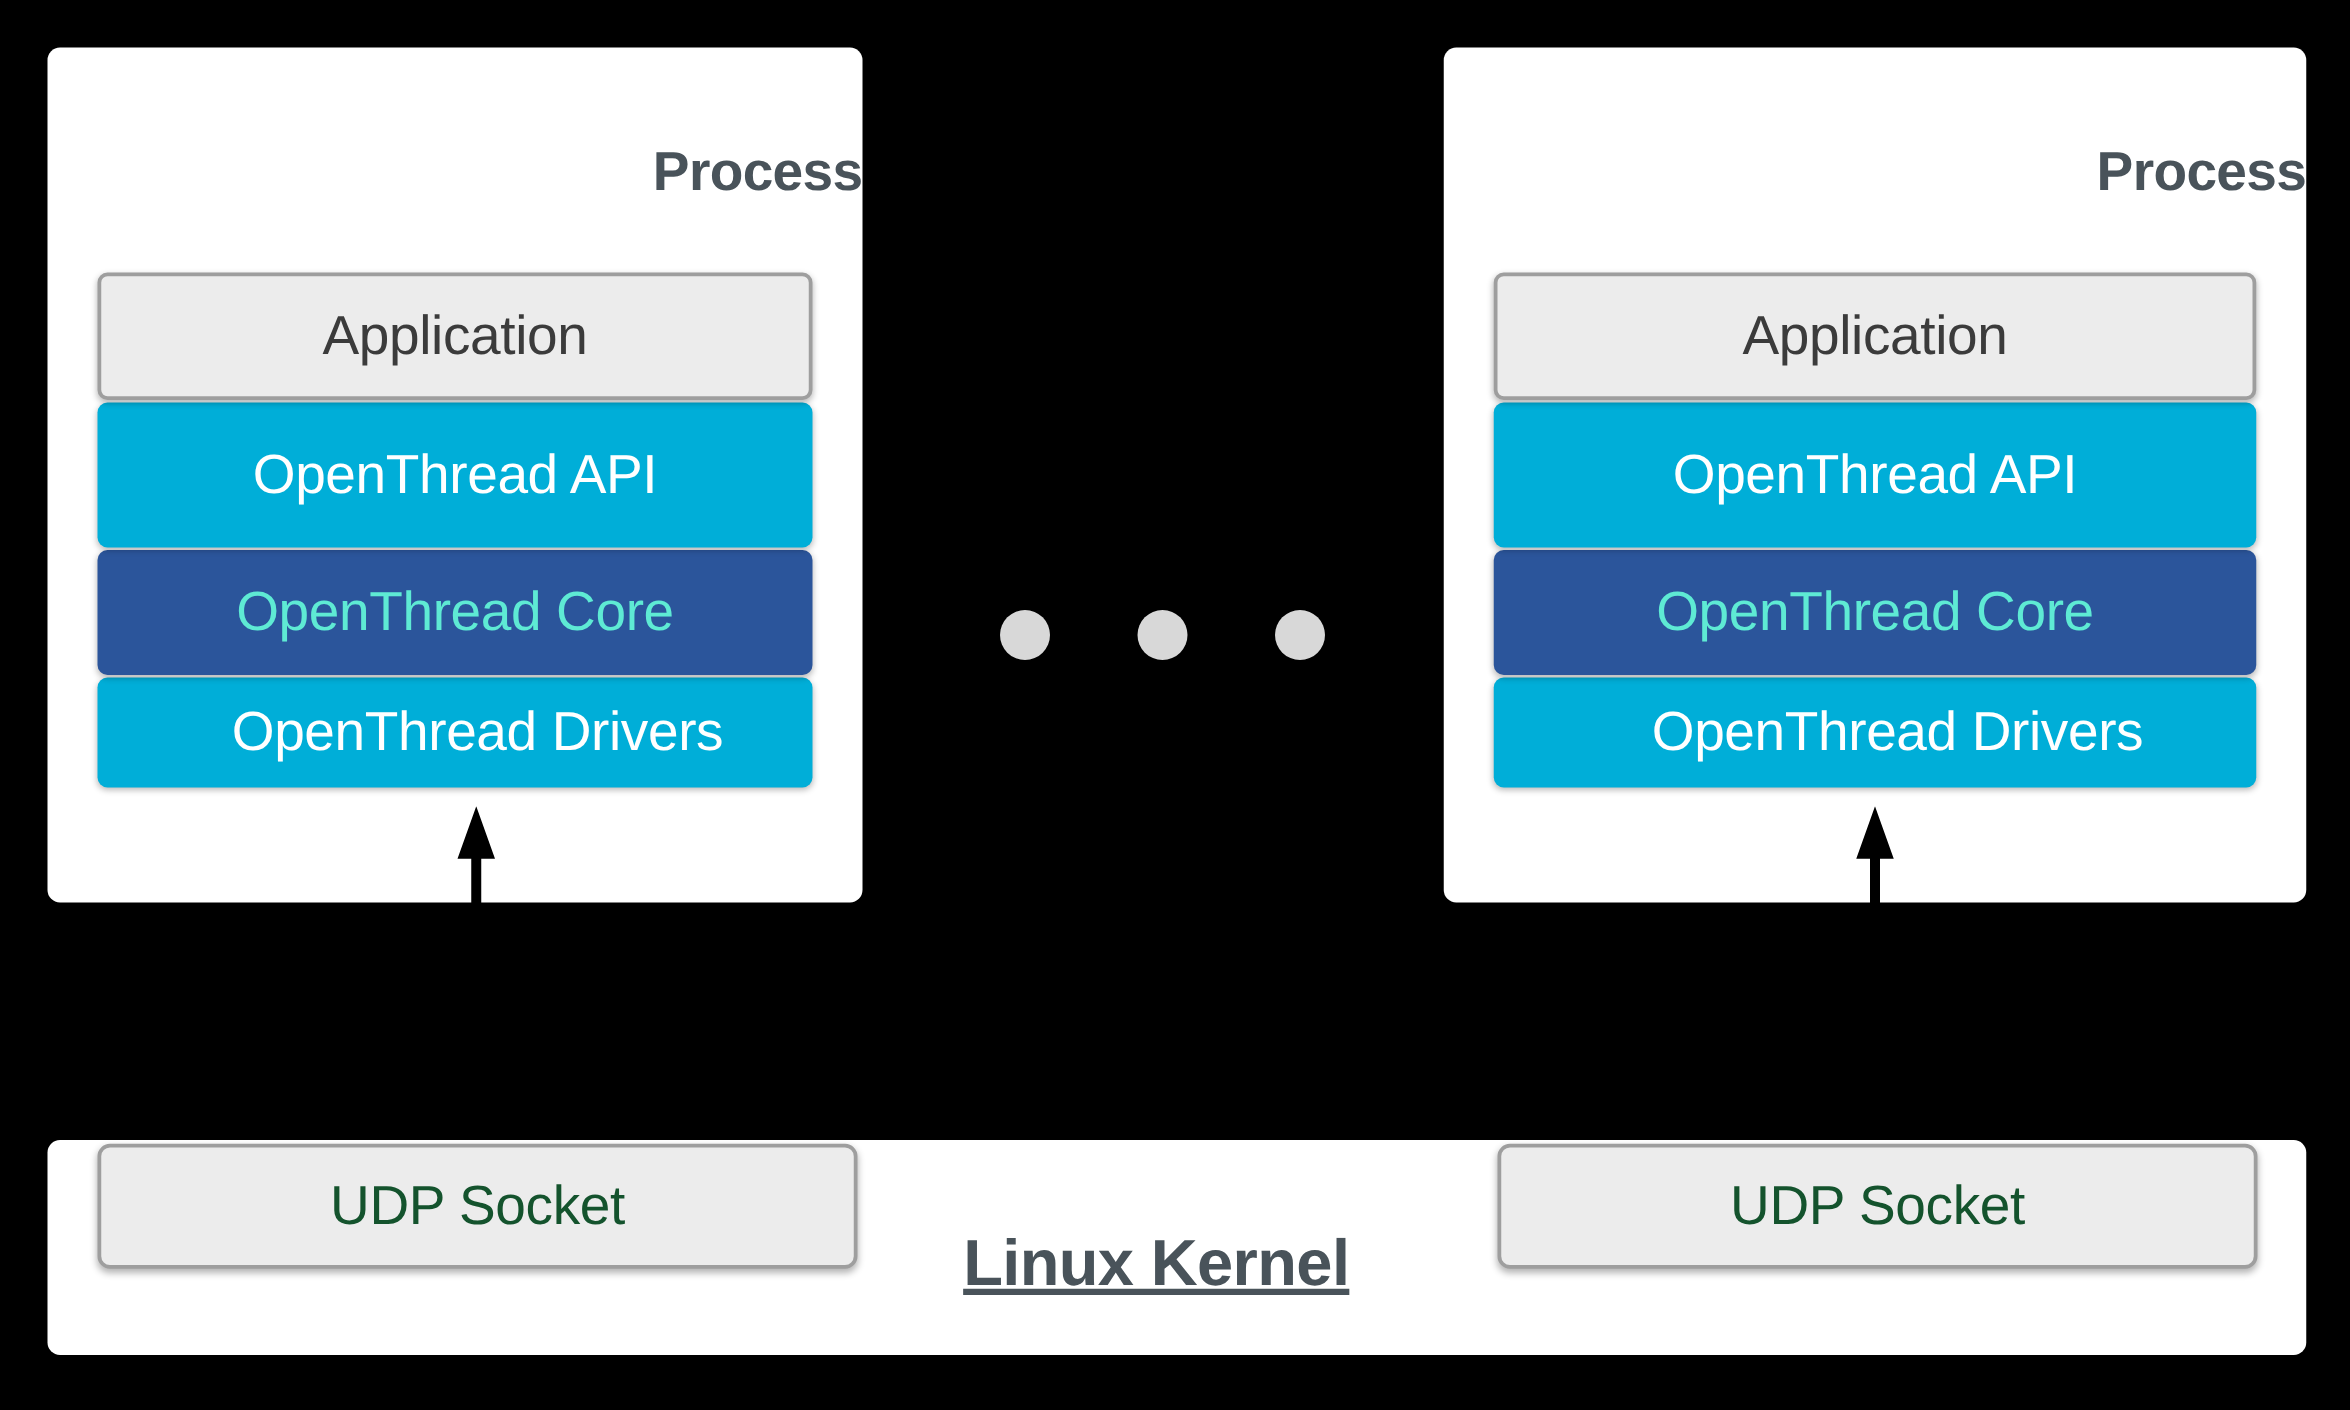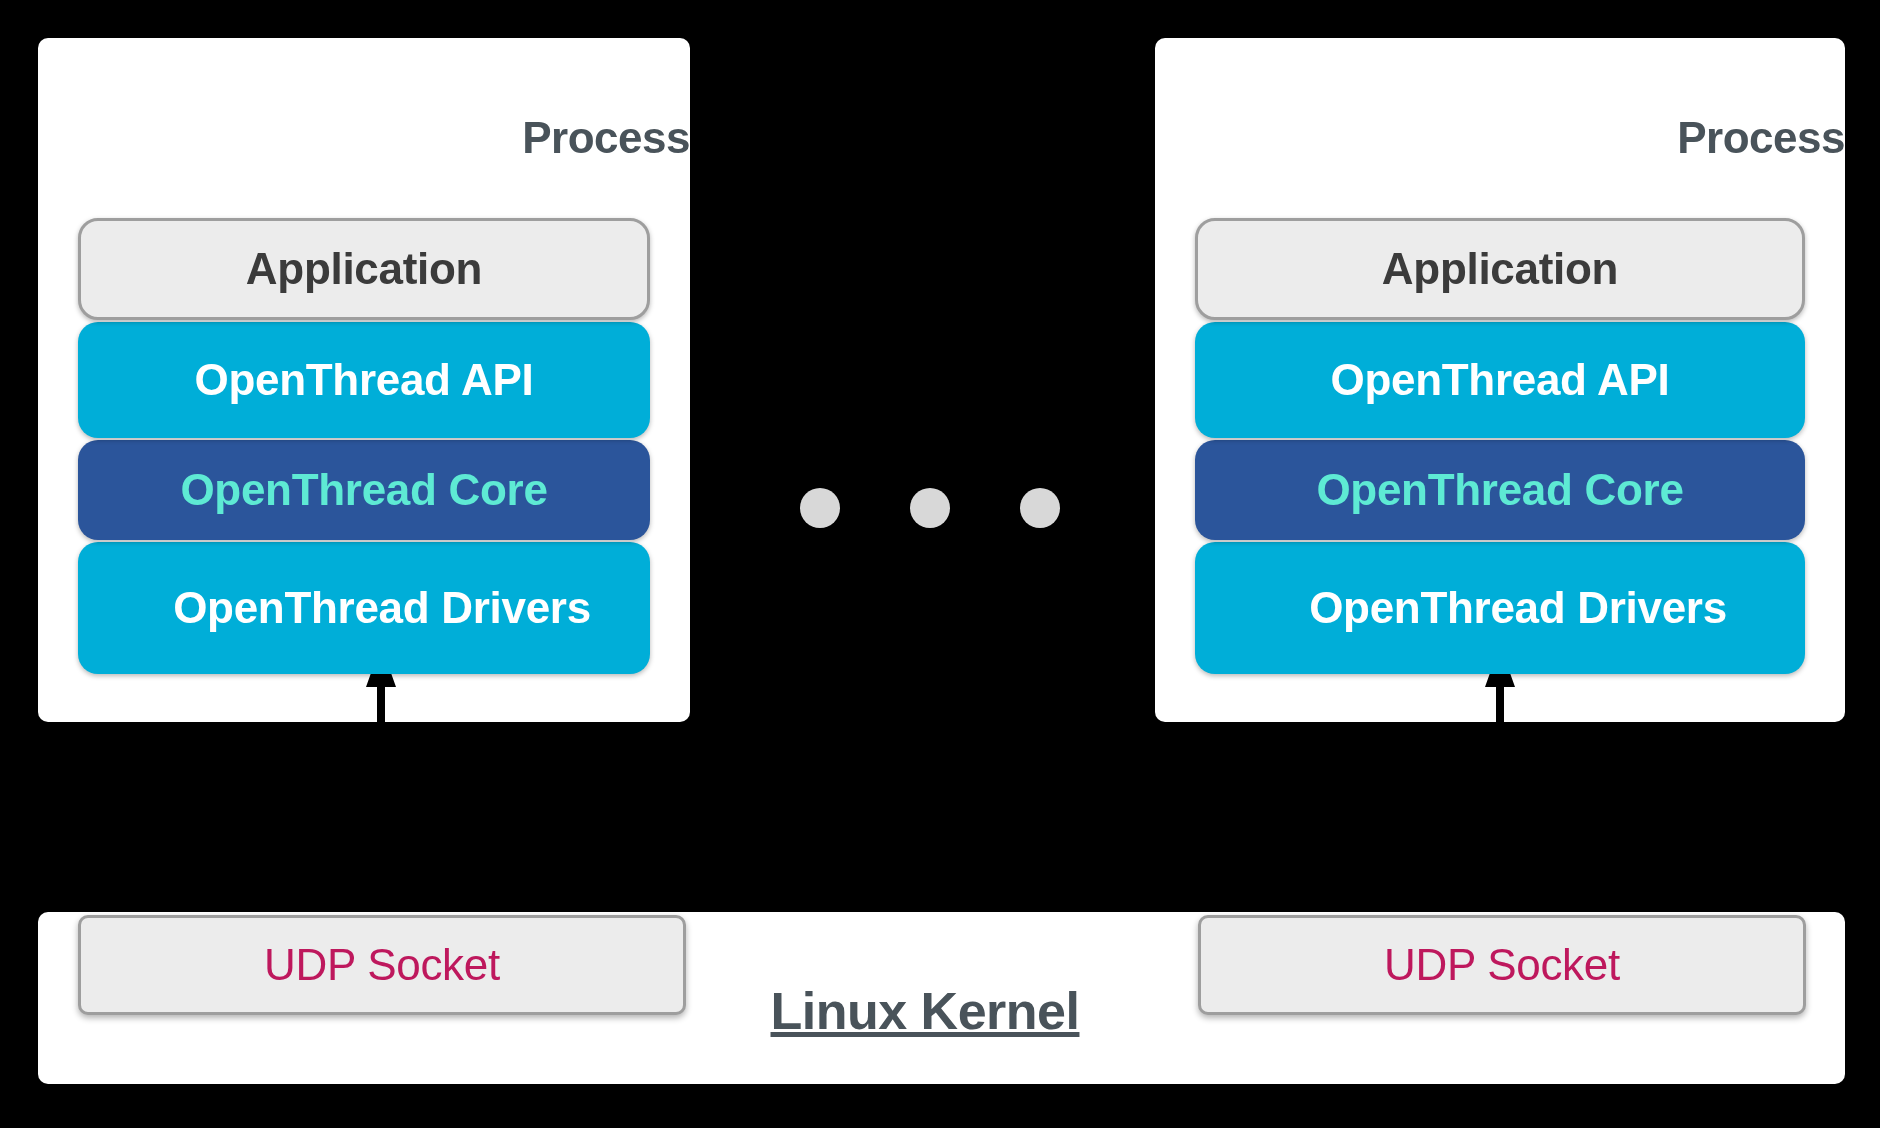"Application" .layer { border-radius: 20px -> 8px; font-weight: bold -> none }
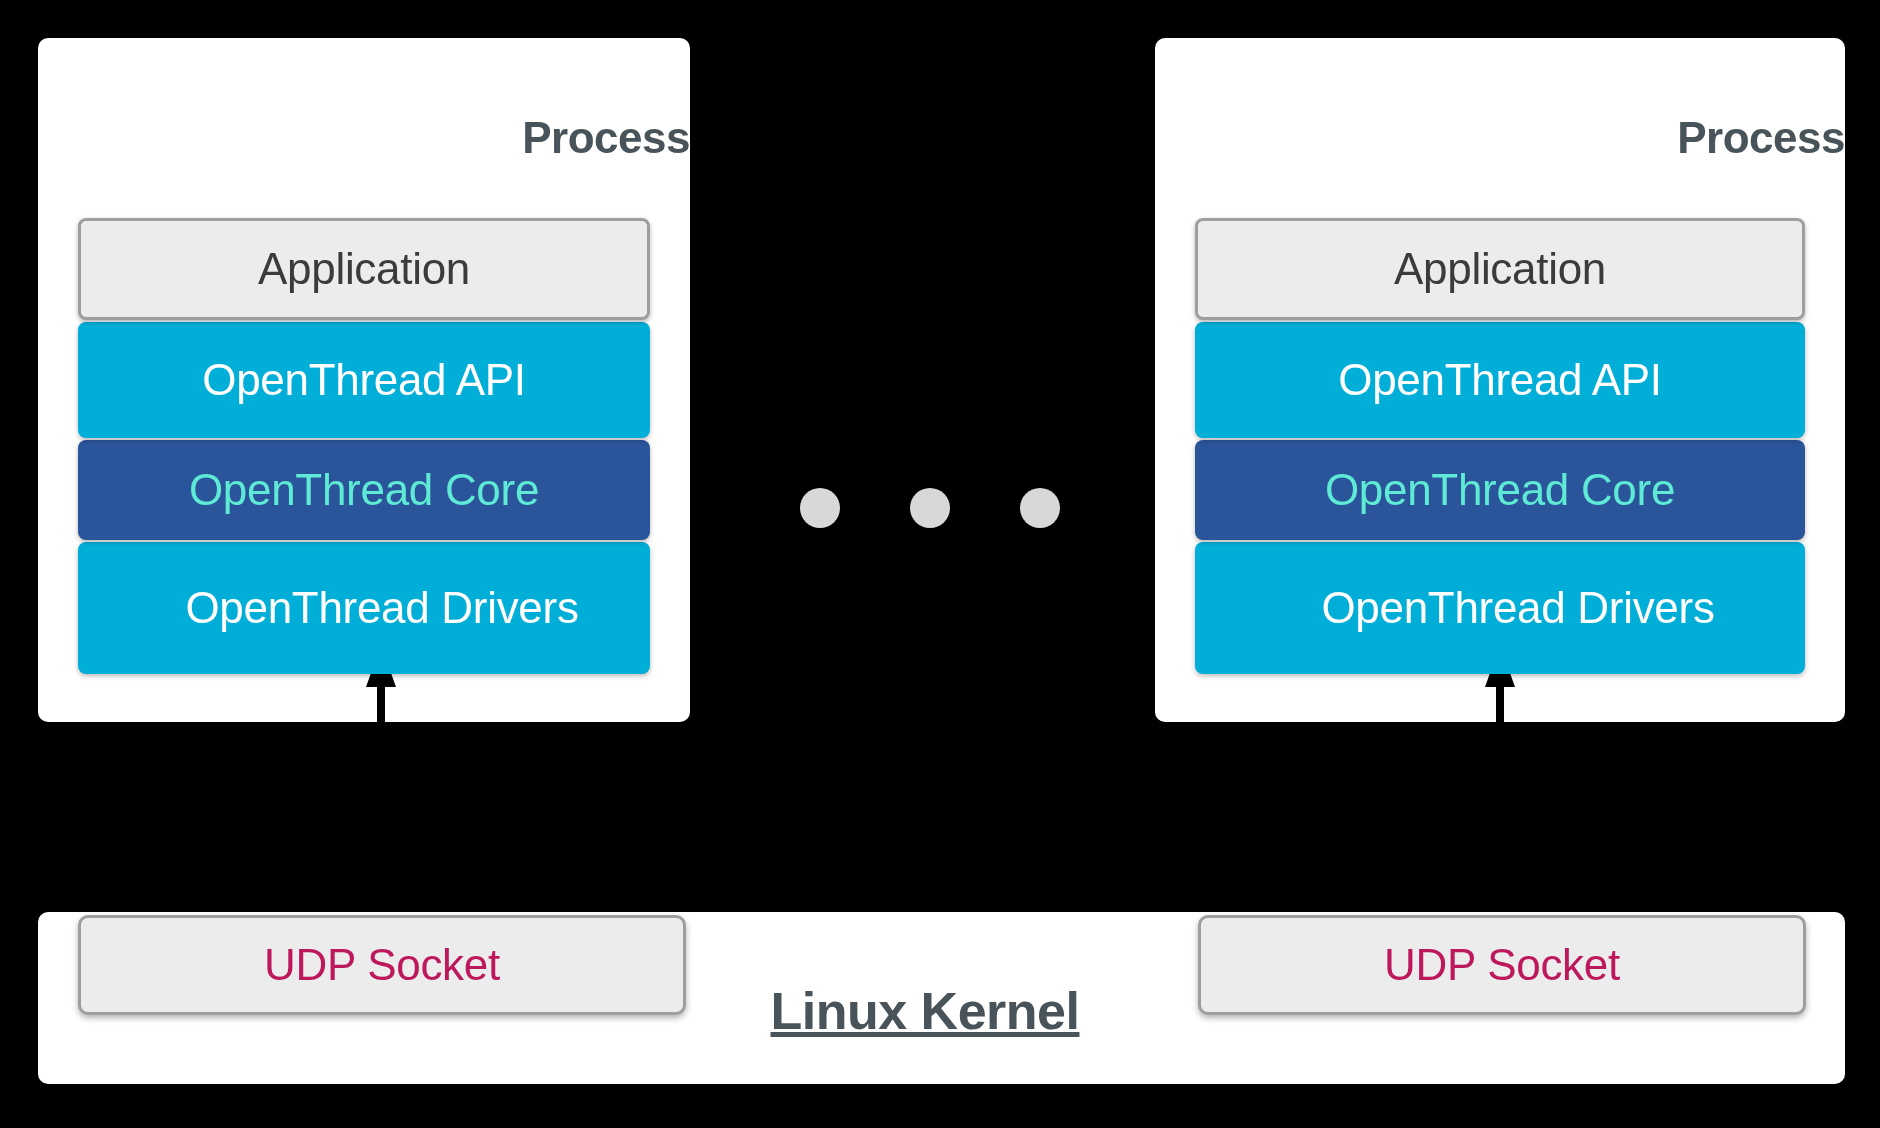"OpenThread Drivers" .layer.drivers { height: 132px -> 88px }
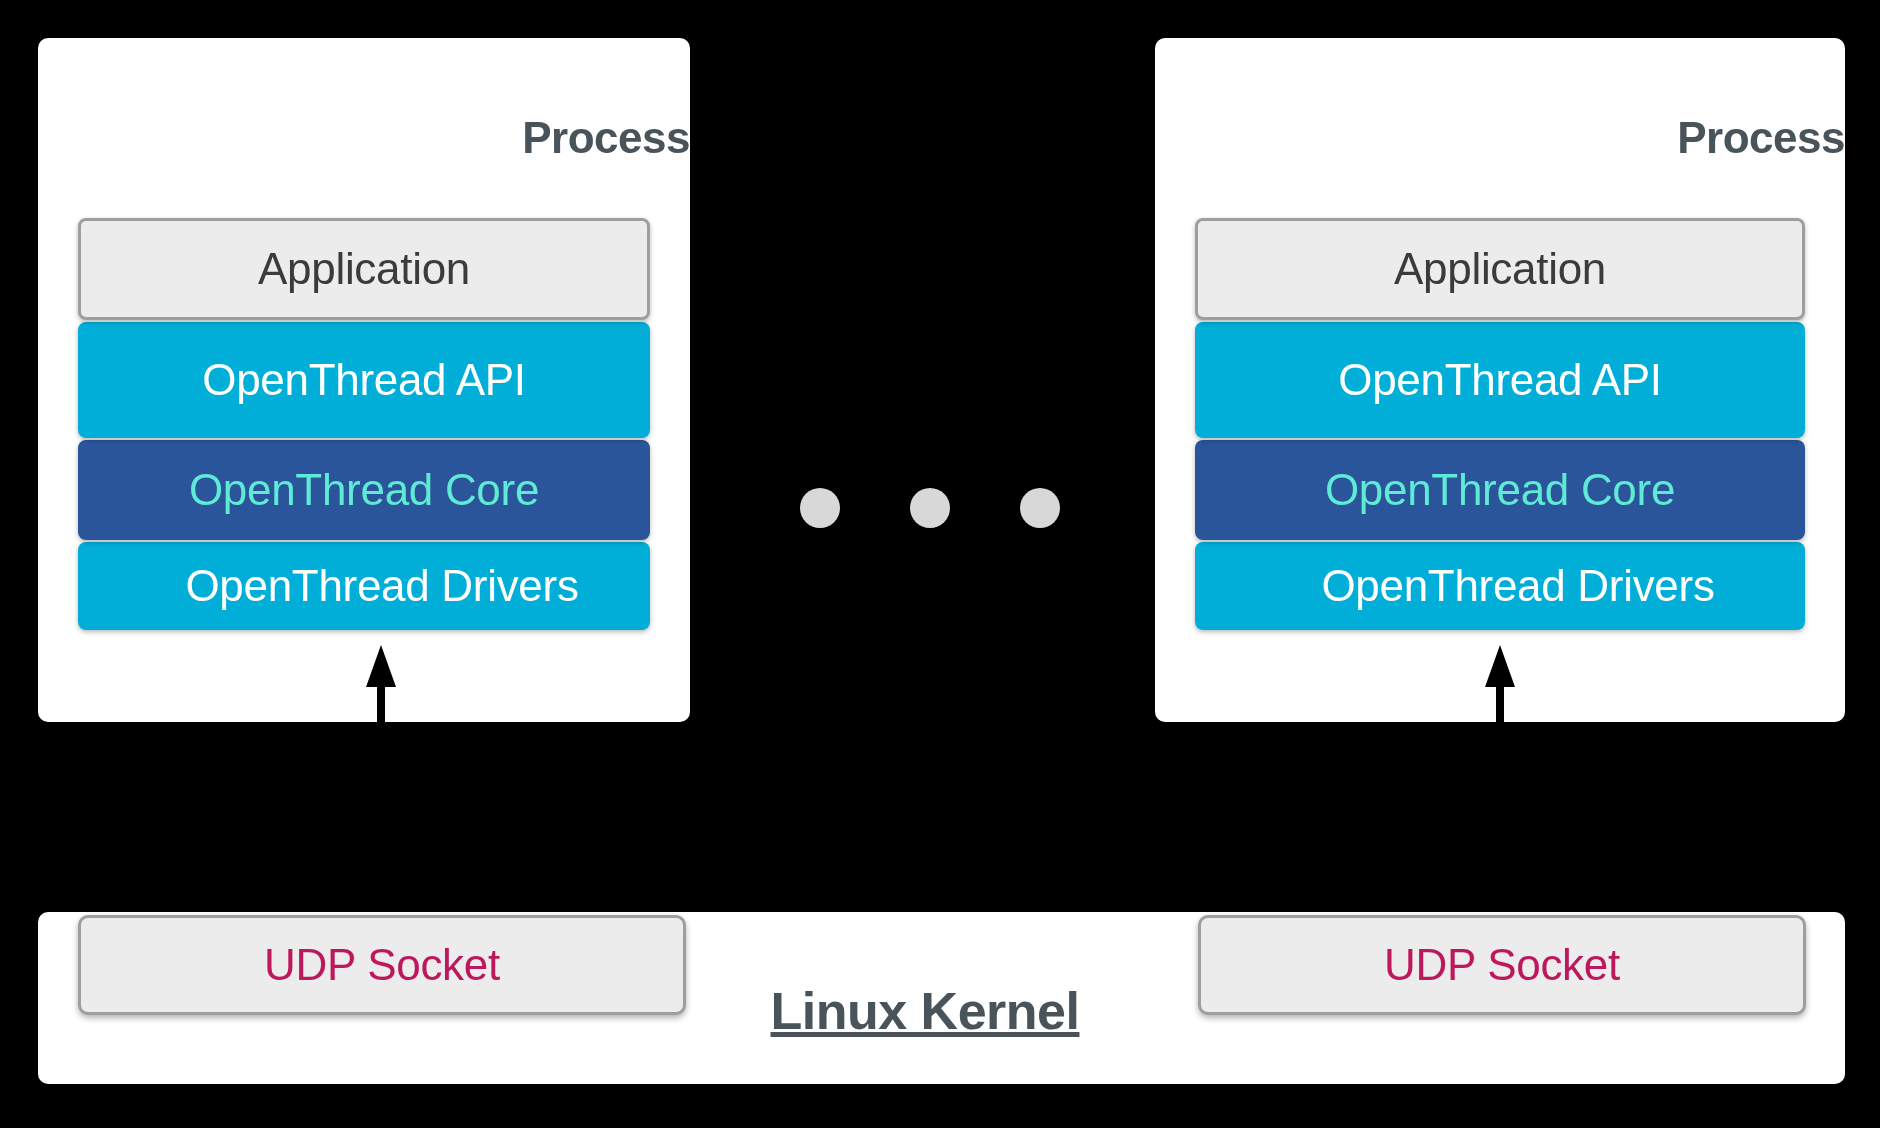"UDP Socket" .udp-box { color: #be185d -> #14532d }
